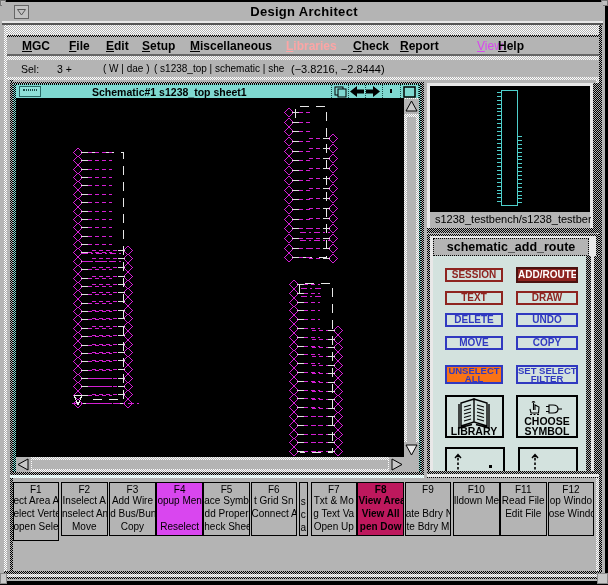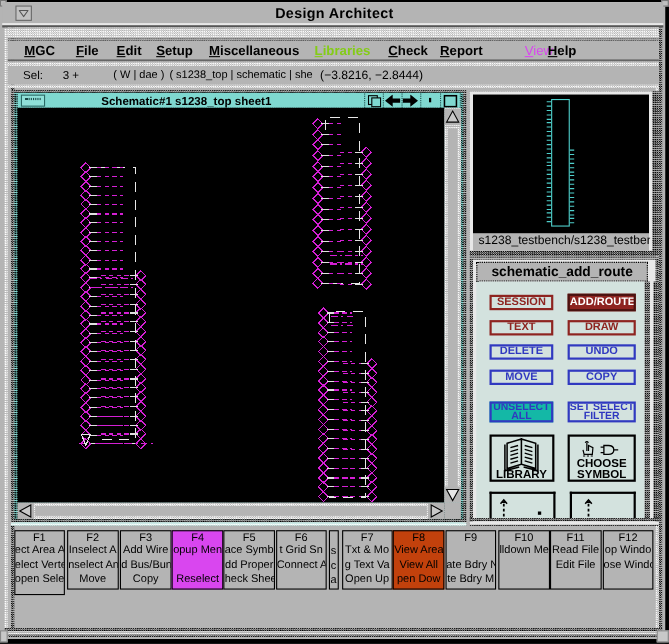"Libraries" div.a { color: #84cc16 -> #fca5a5 }
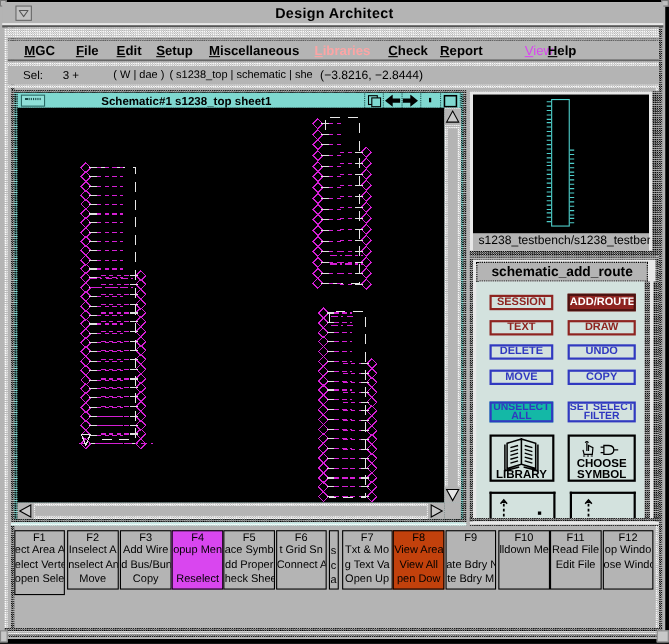"UNSELECT" div.a { background: #14b8a6 -> #f97316 }
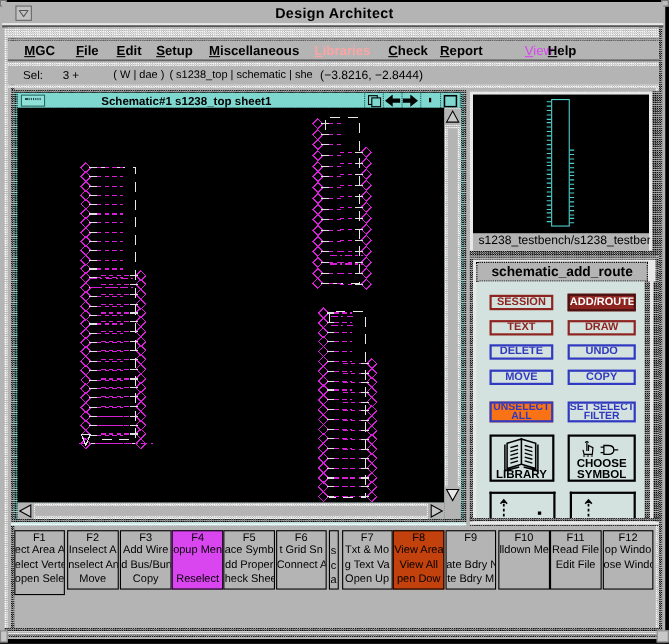"F8" div.a { background: #c2410c -> #be185d; font-weight: none -> bold }
